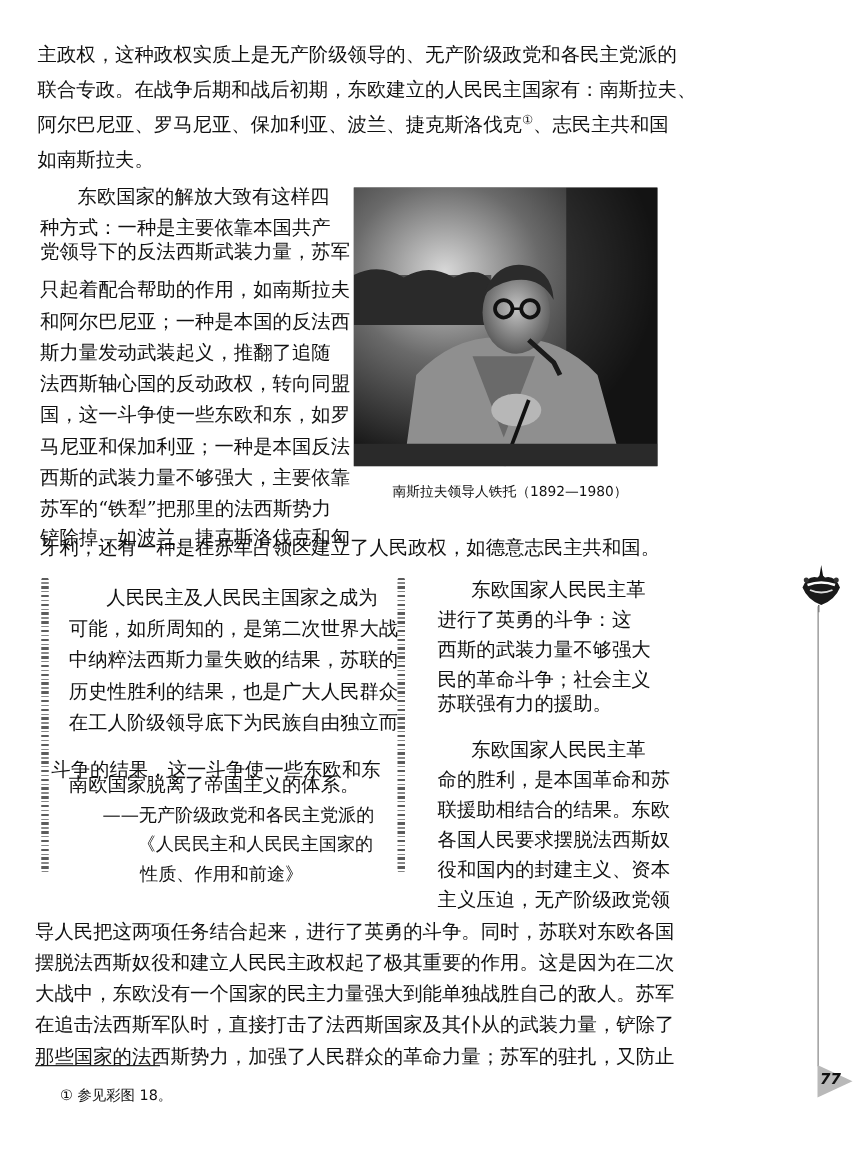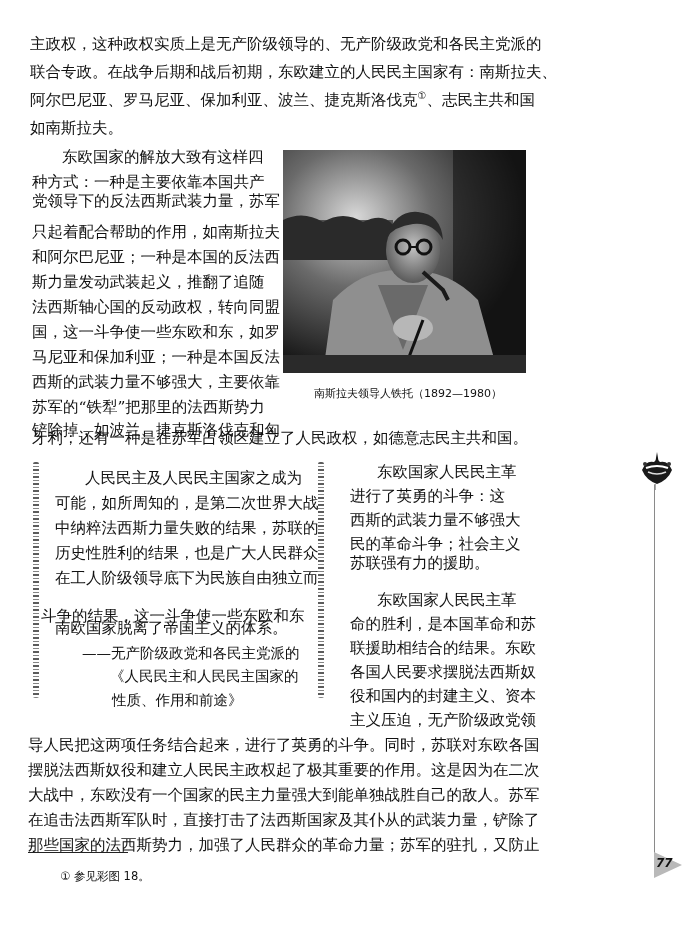"① 参见彩图 18。" .fn-text { left: 60px -> 48px }
